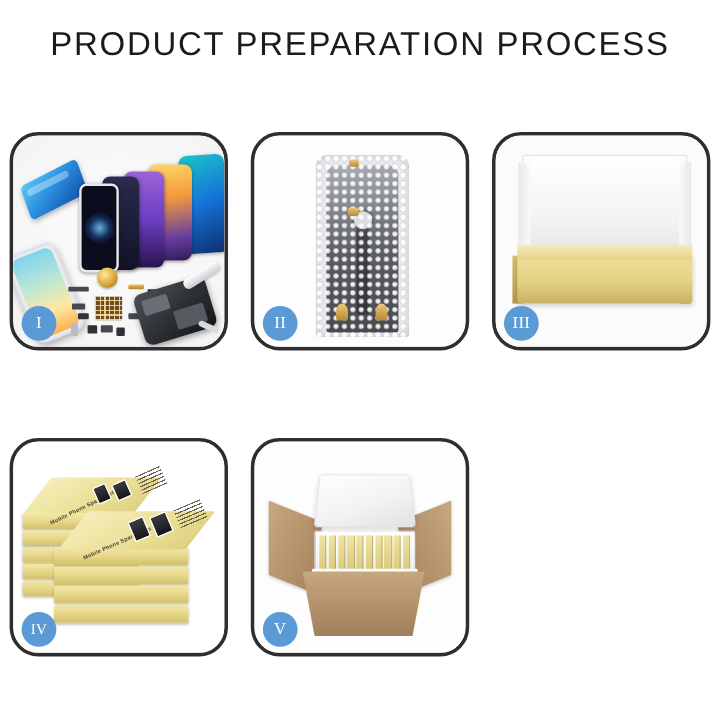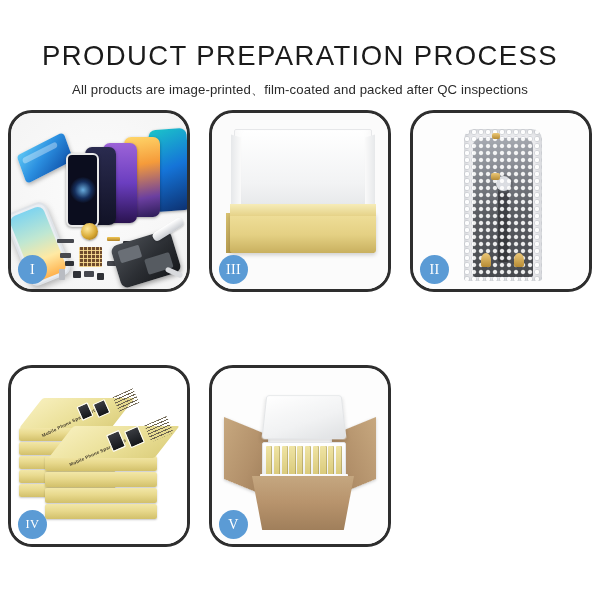"PRODUCT PREPARATION PROCESS" .page-title { padding-top: 42px -> 23px }
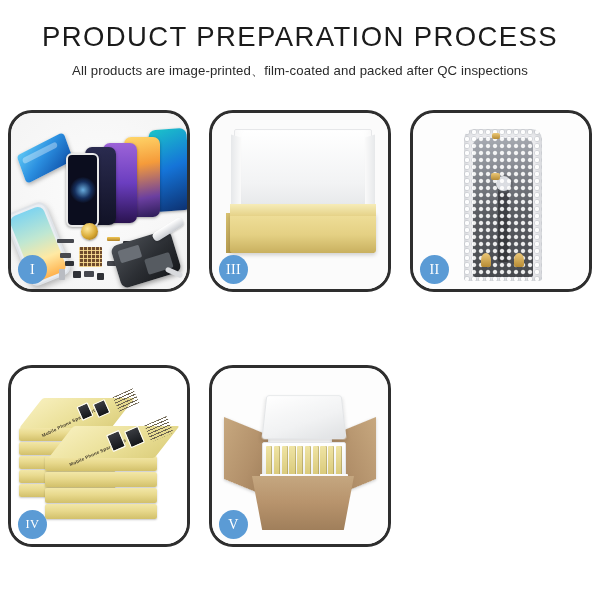"All products are" p.page-subtitle { html: <p>All products are image-printed、film-coated and packed after QC inspections</p> -> none }
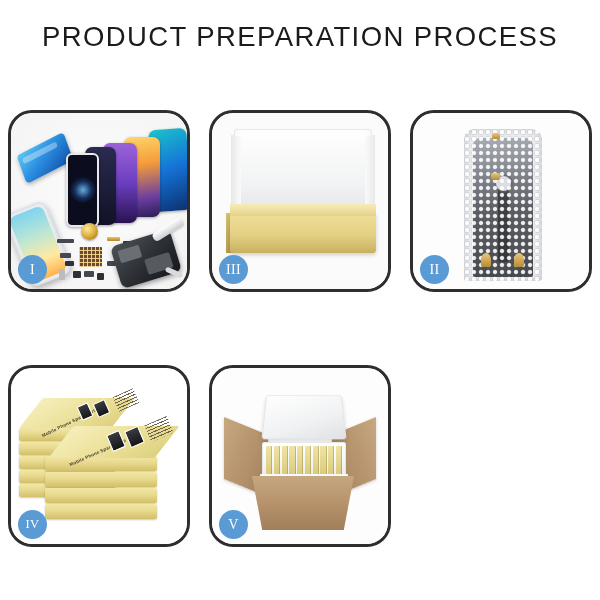"III" div.panel { order: before "II" -> after "II" }
